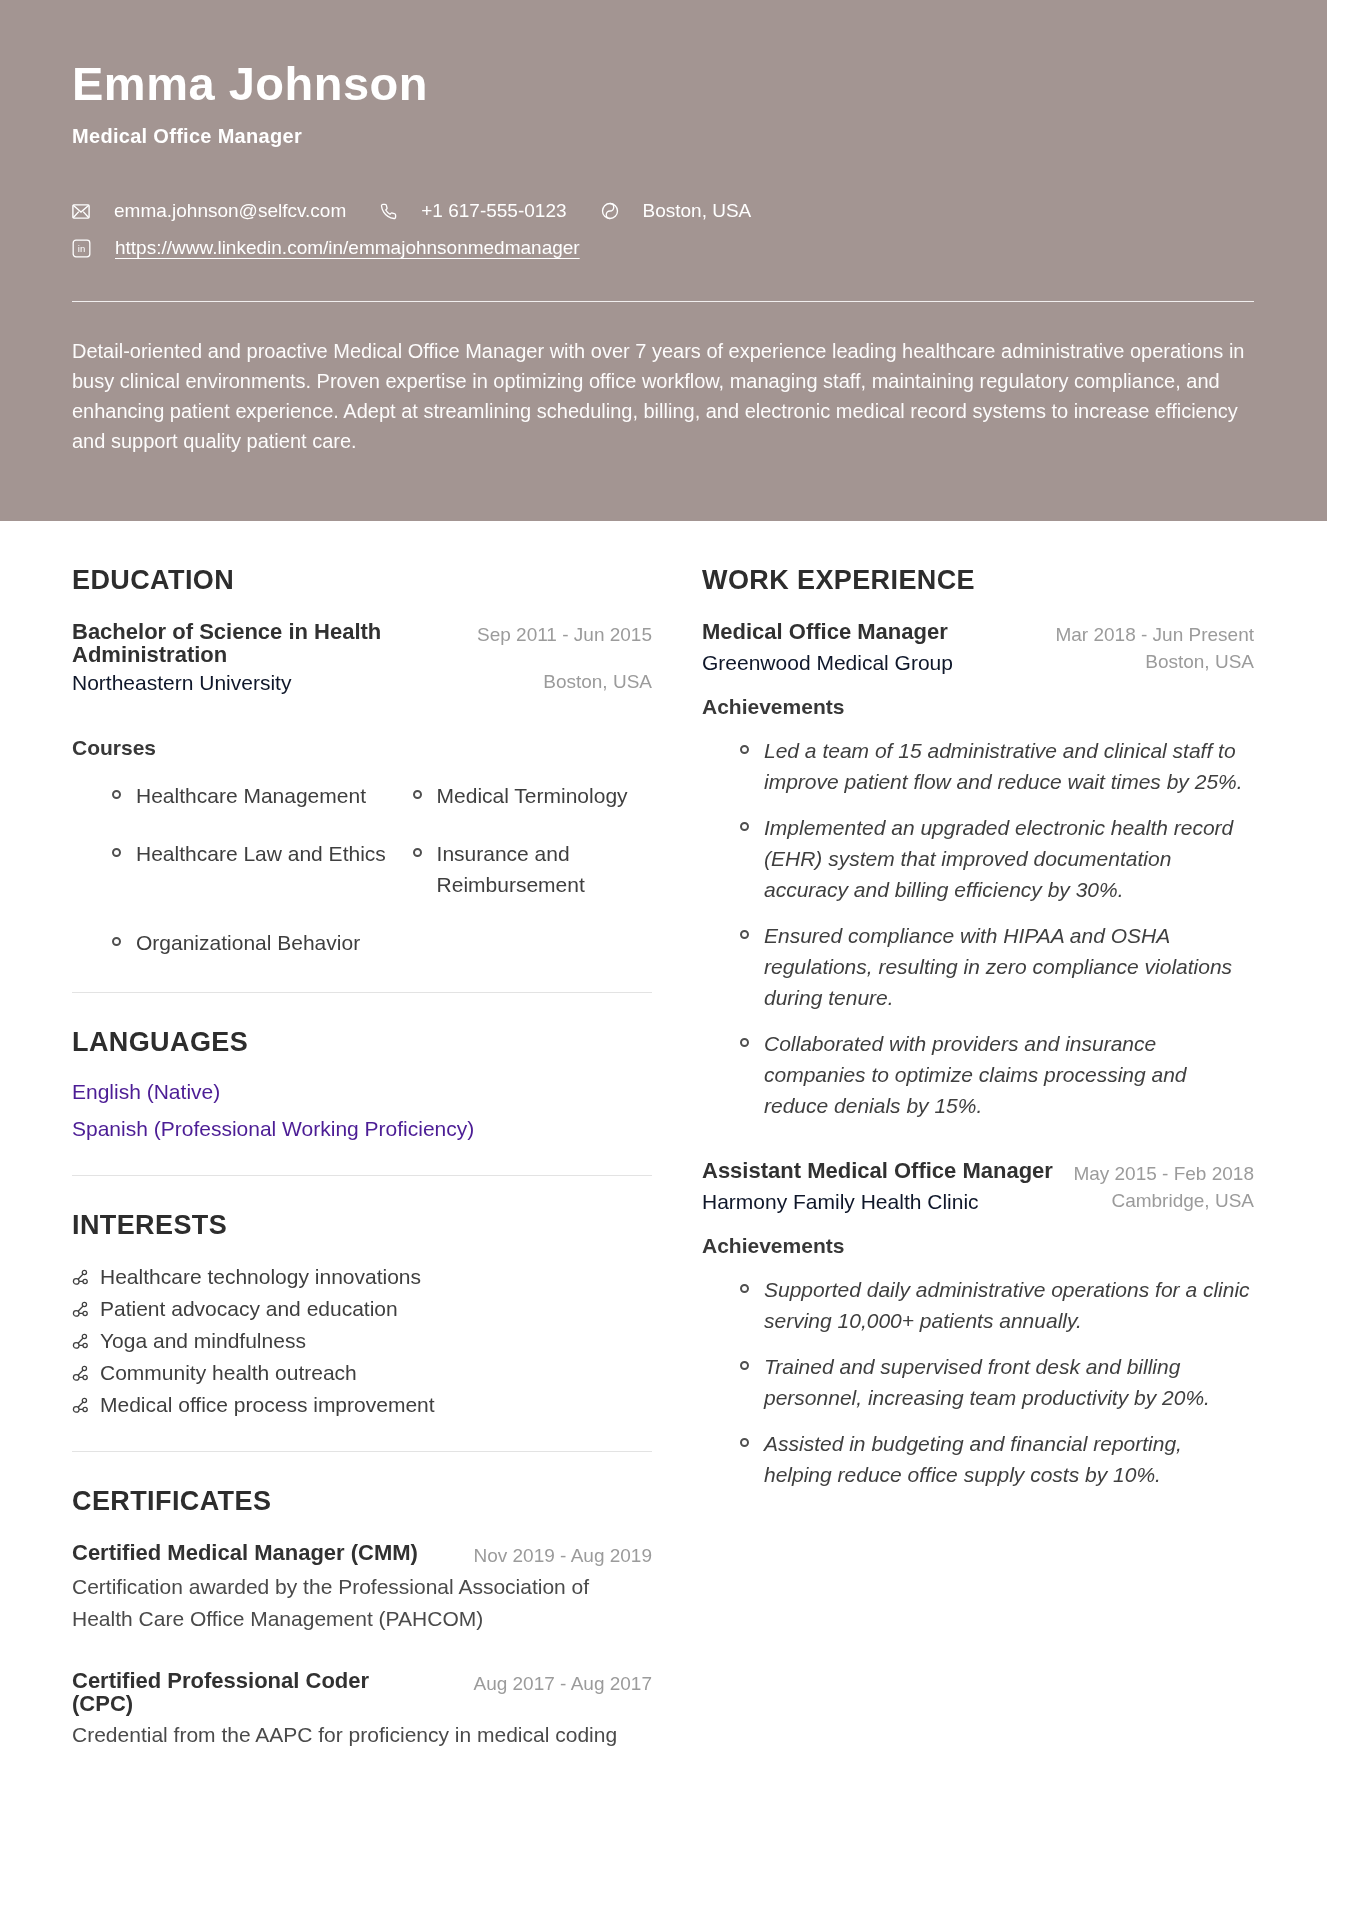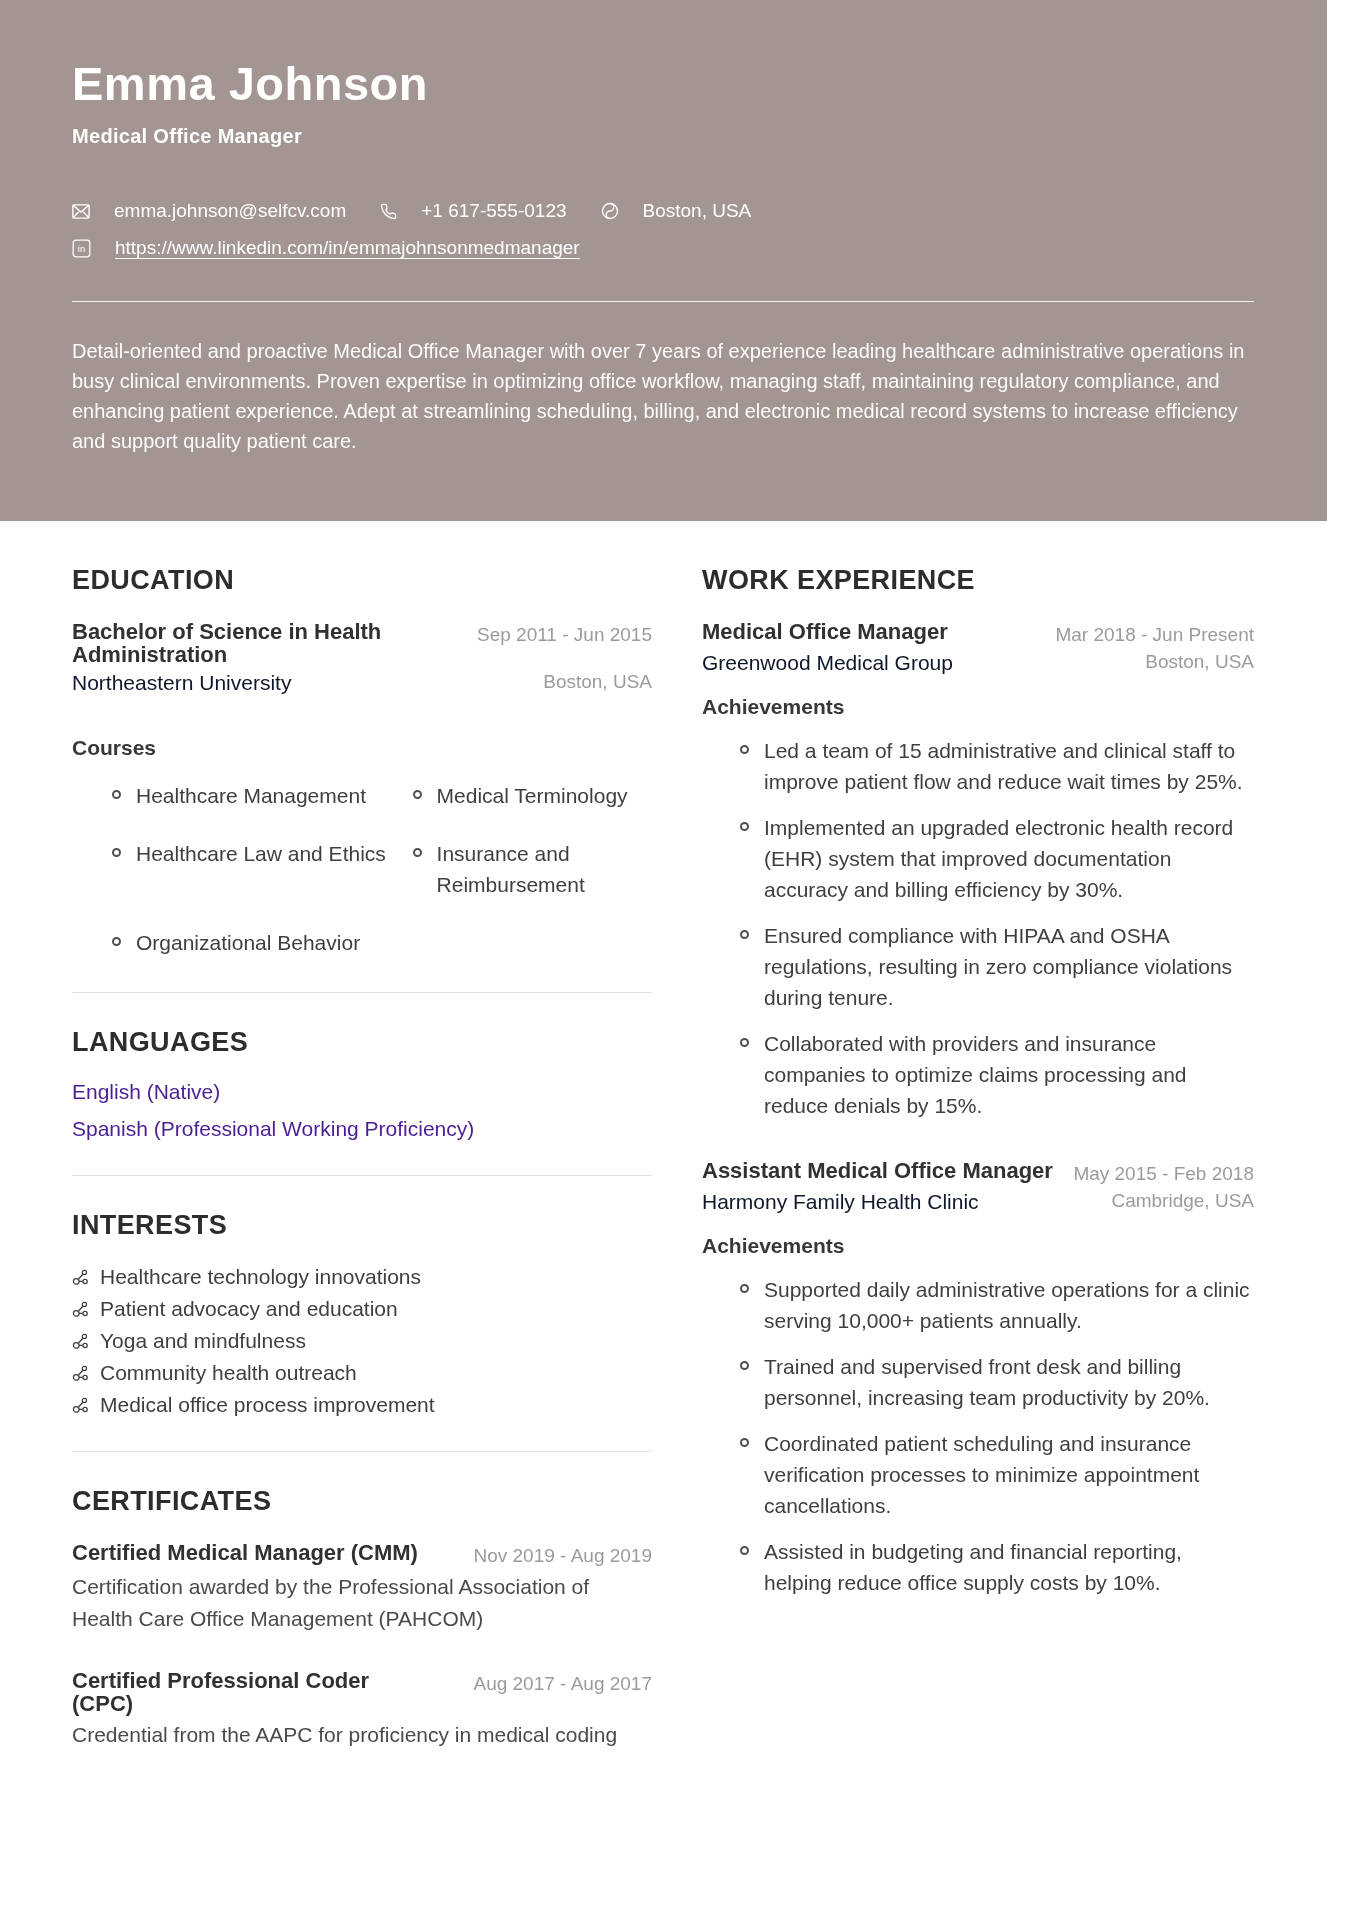"Led a team of 15" .ach-list { font-style: none -> italic }
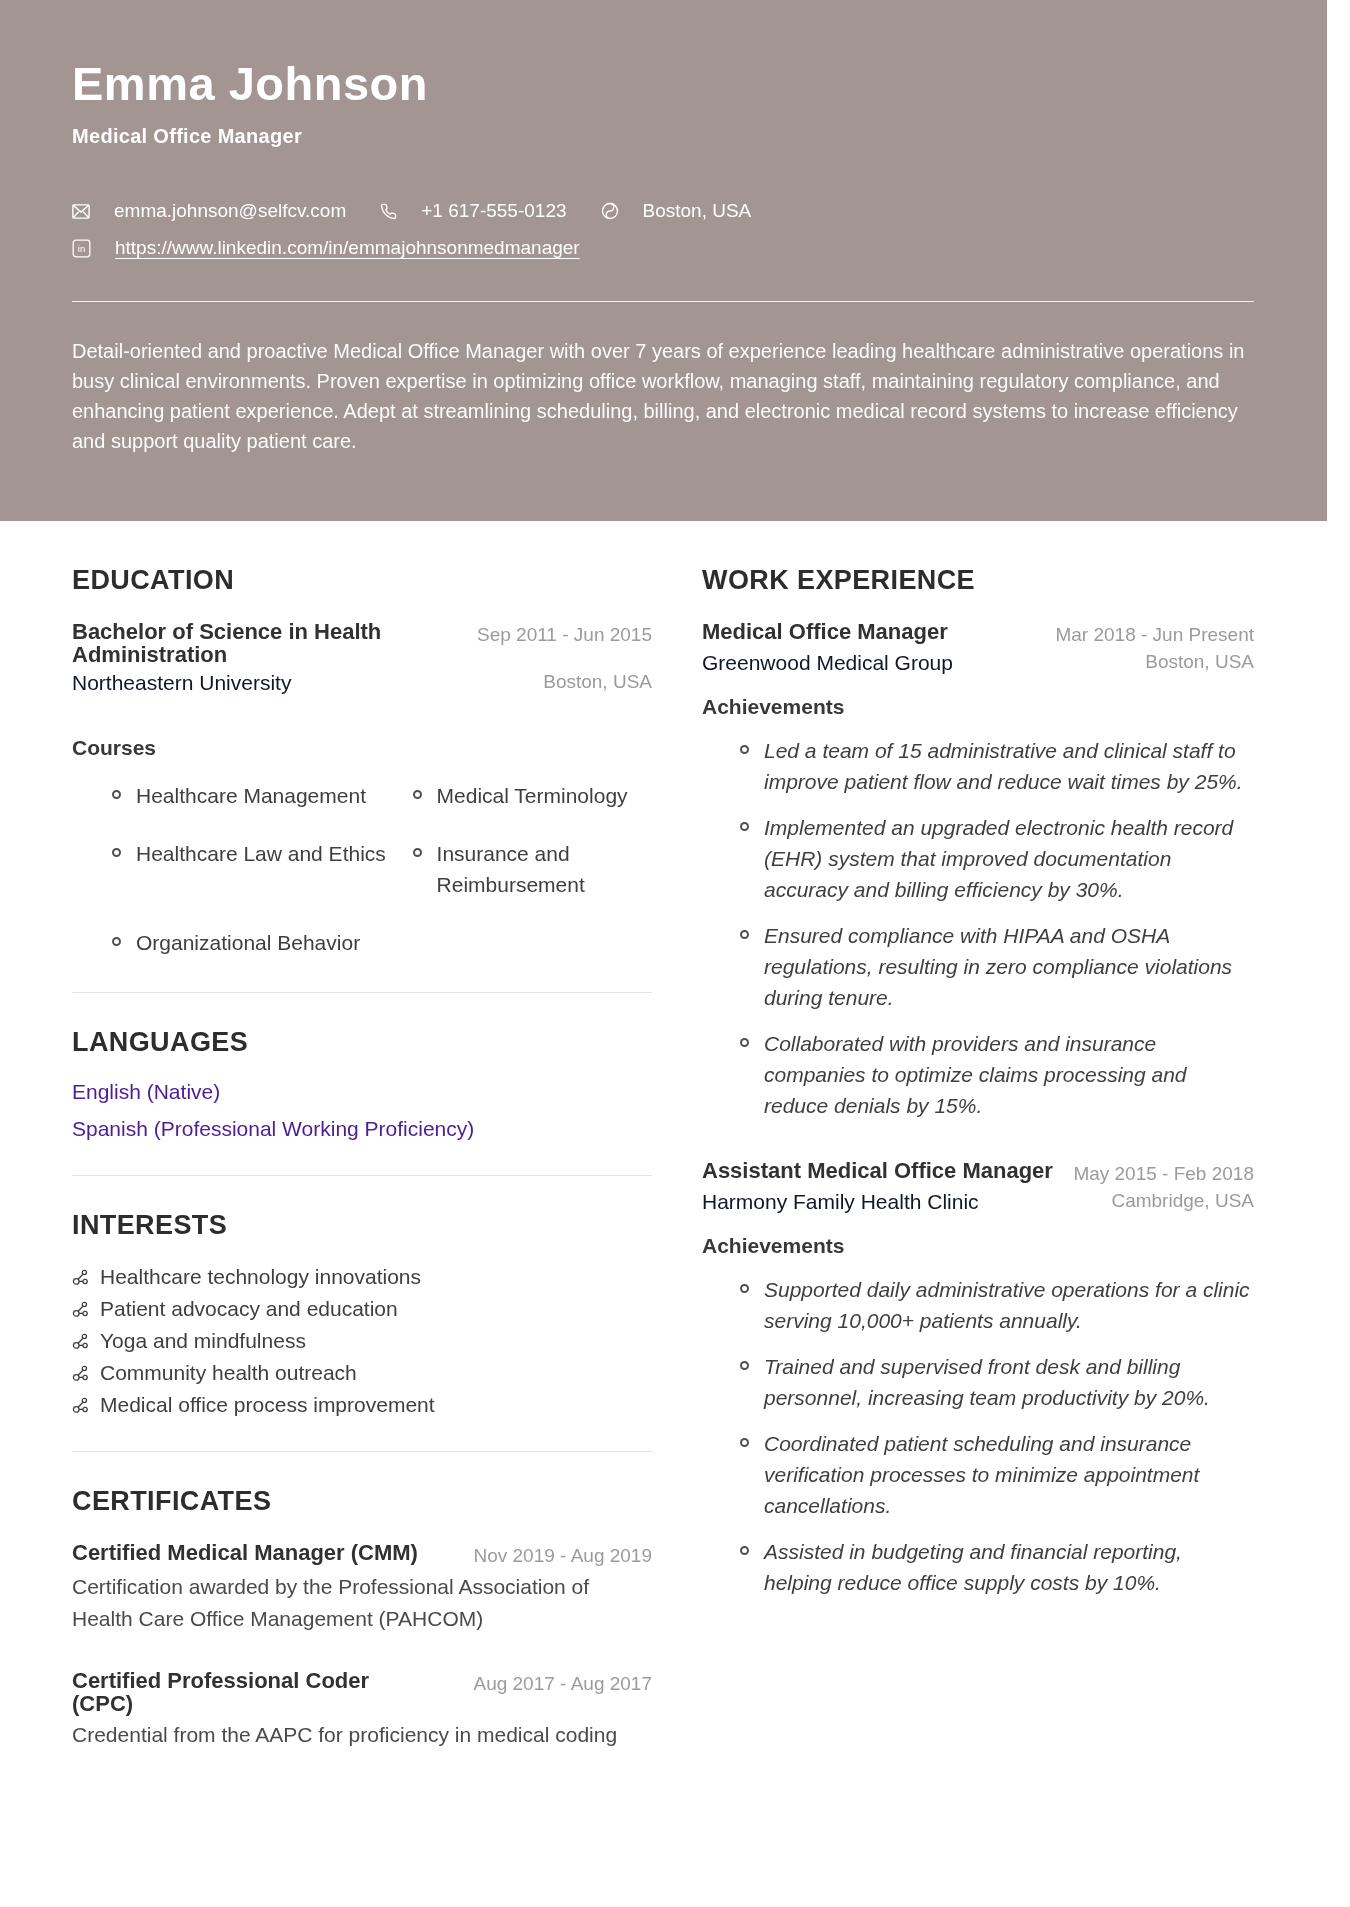"Coordinated patient scheduling and" div.bullet-item { html: <div> <span></span> <span>Coordinated patient scheduling and insurance verification processes to minimize appointment cancellations.</span> </div> -> none }
